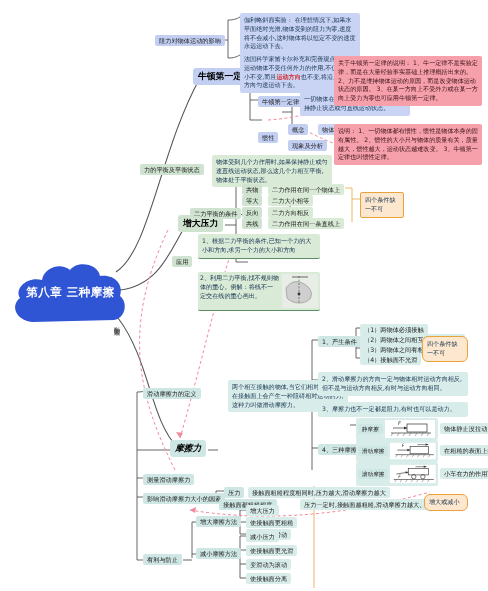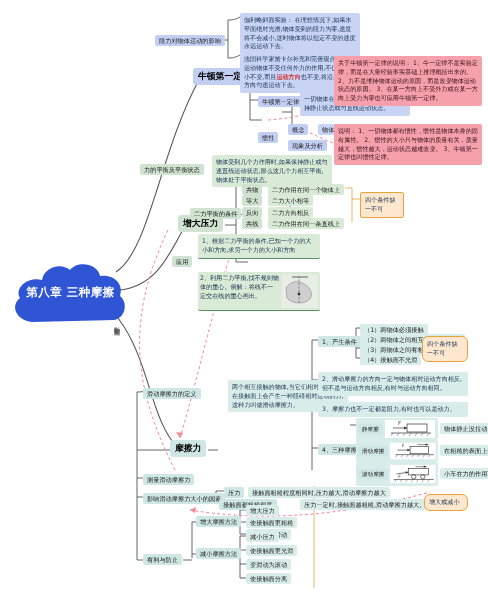"摩擦力" div.node { font-style: none -> italic }
